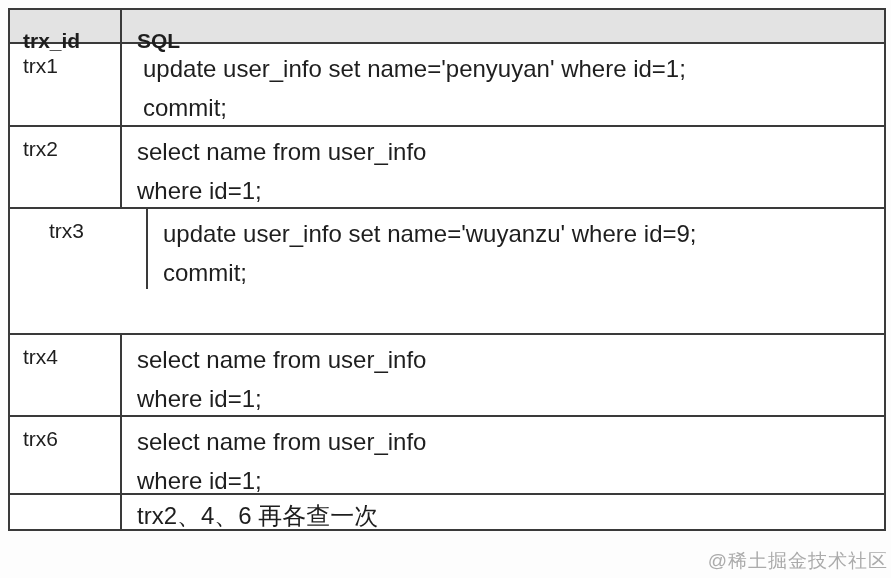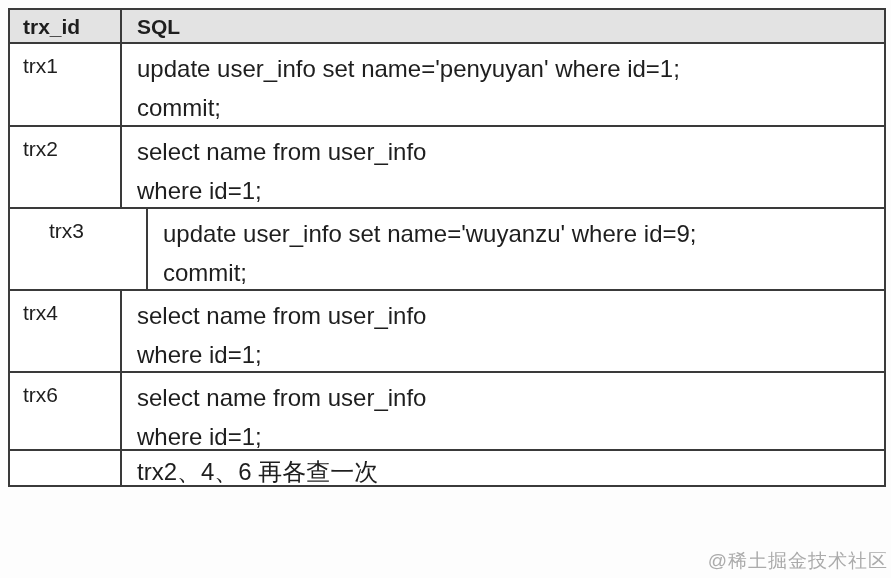"trx_id" .header .c1, .header .c2 { padding-top: 3px -> 17px }
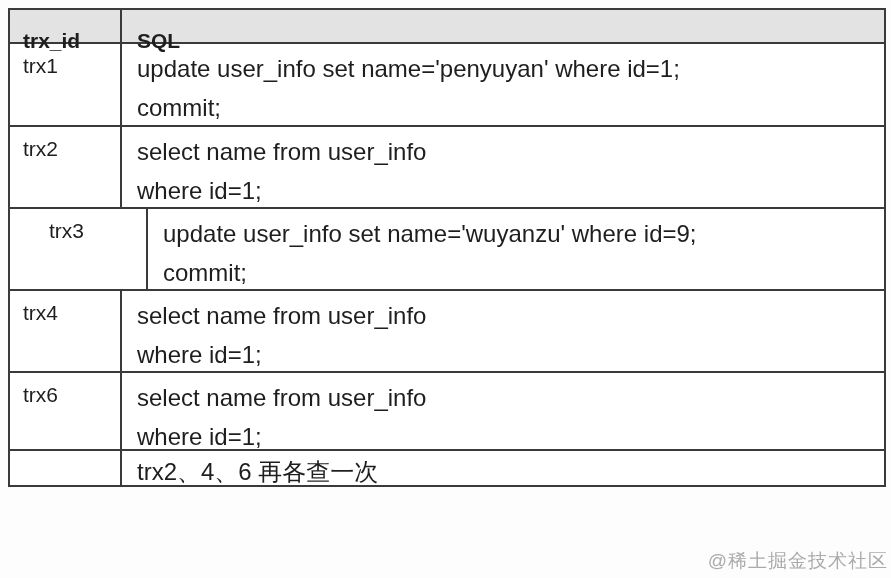"trx1" .r1 { gap: none -> 6px }
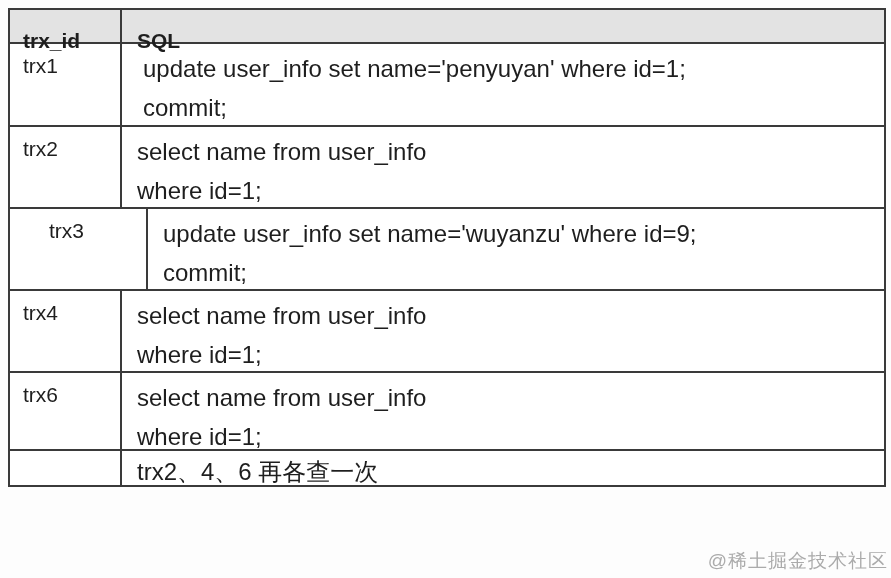"trx4" .r4 { margin-top: none -> 44px }
